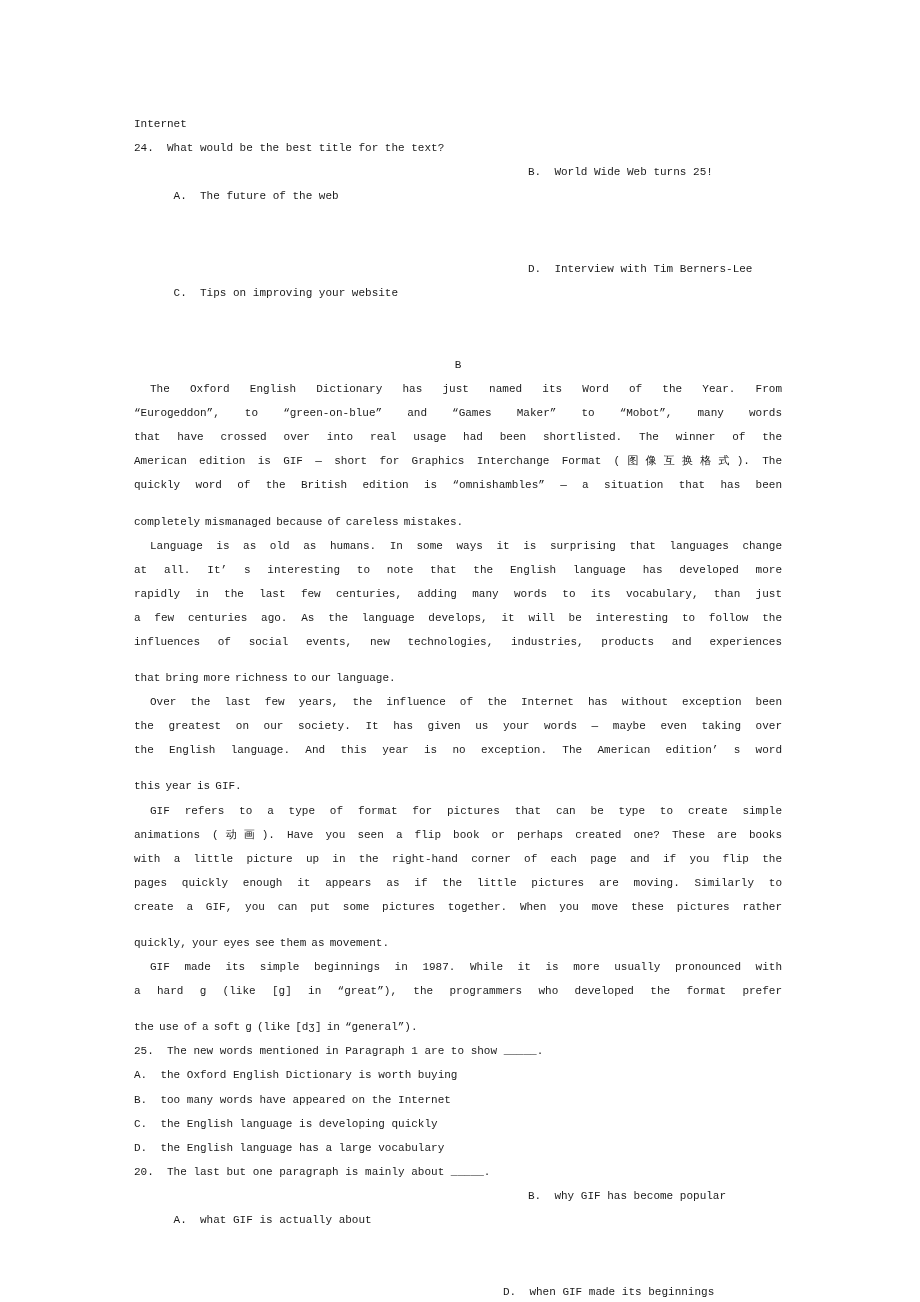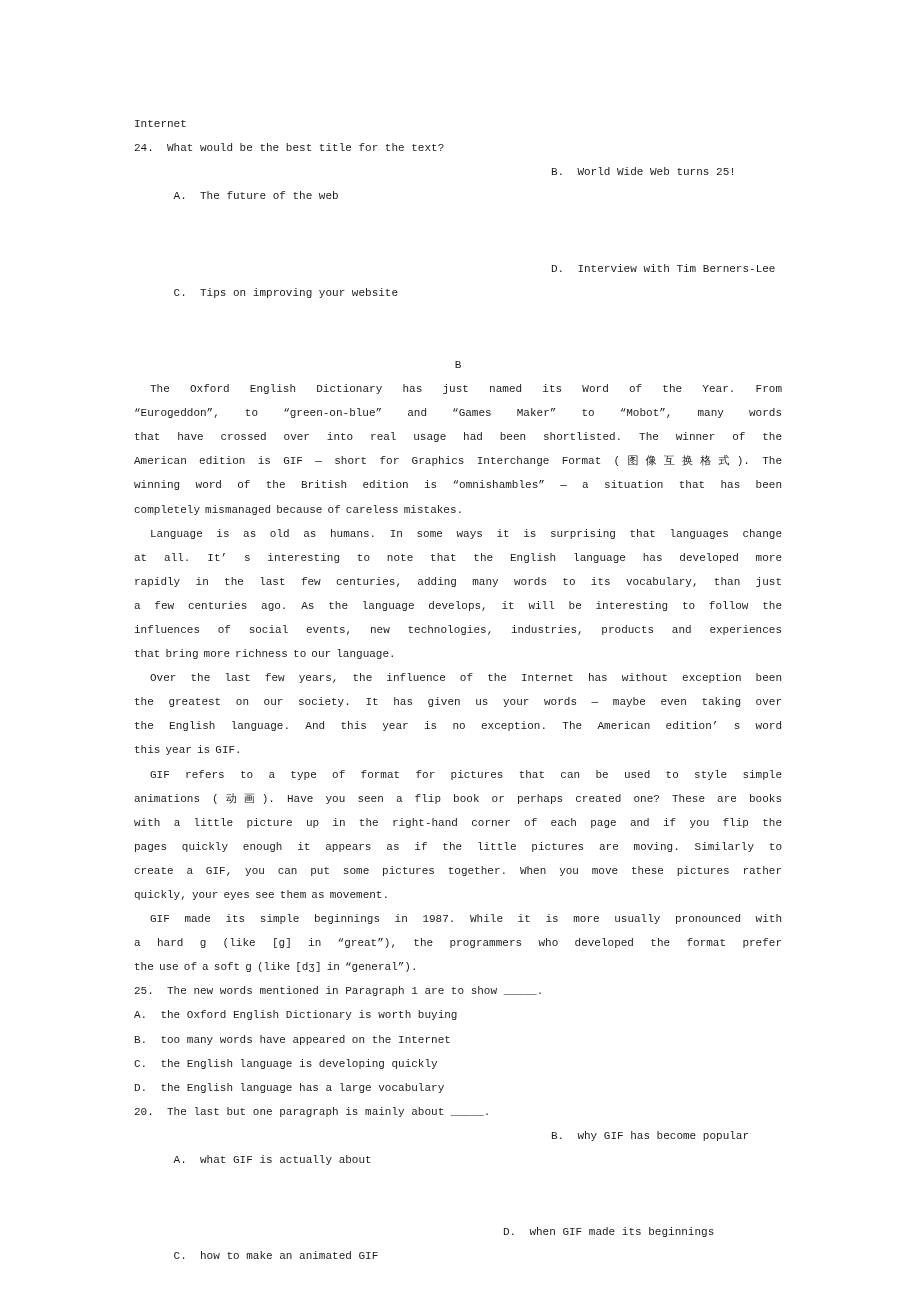"B. World Wide Web turns" .c1 { left: 417px -> 394px }
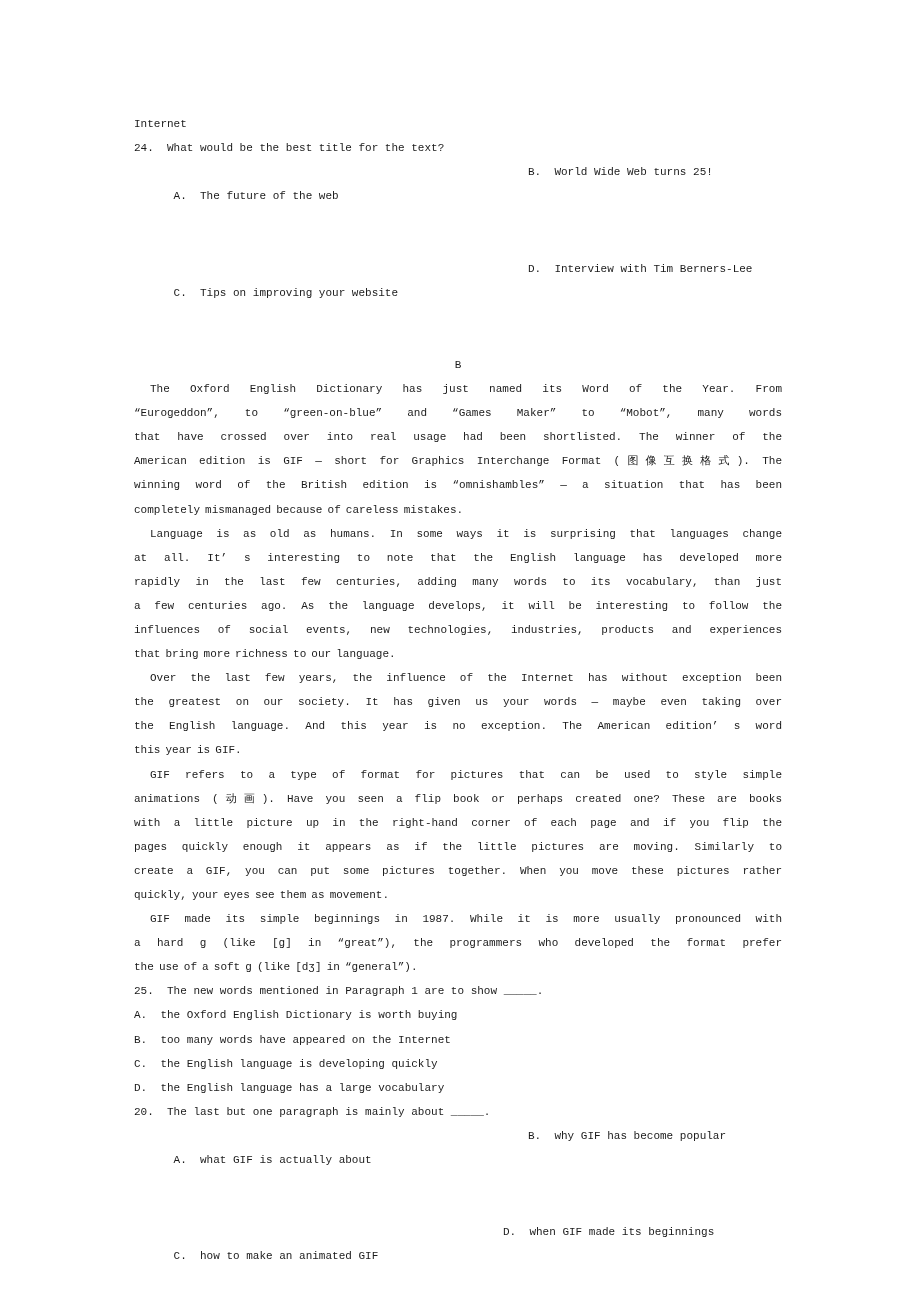"winning word of the British" div.pline { text: winning -> quickly }
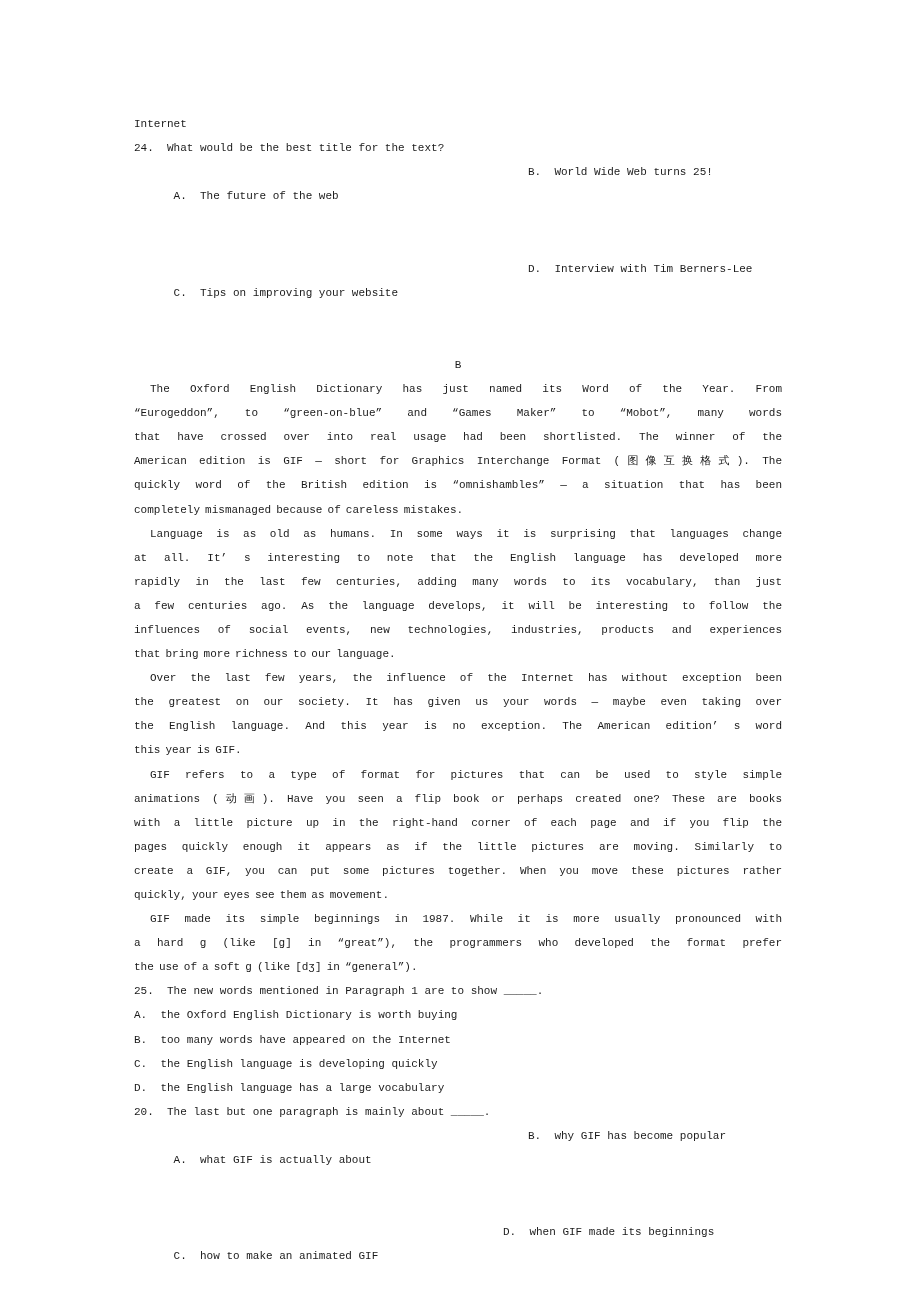"completely mismanaged because of" .para .pline:last-child { margin-top: none -> 12px }
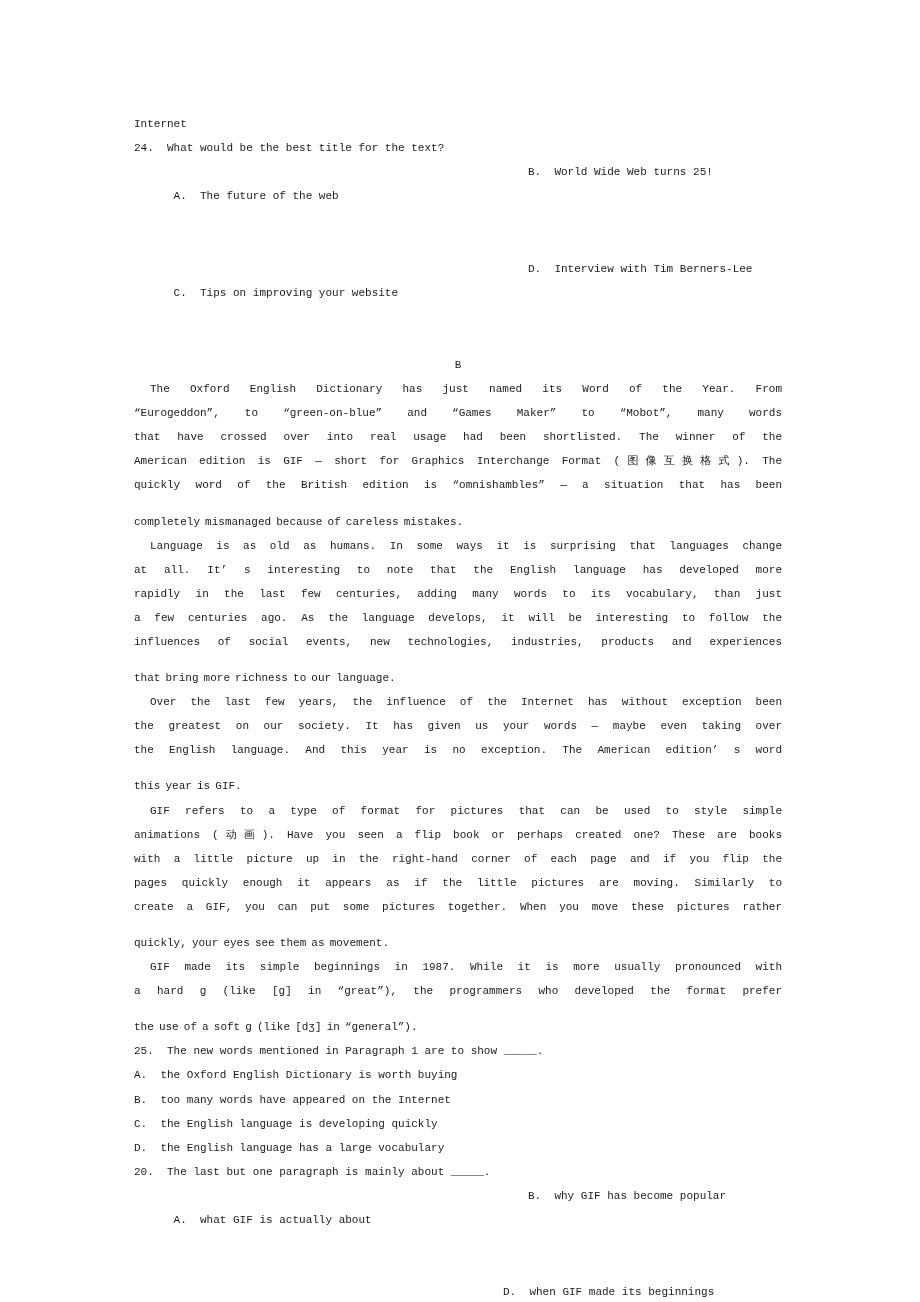"GIF refers to a type" div.pline { text: used to style -> type to create }
